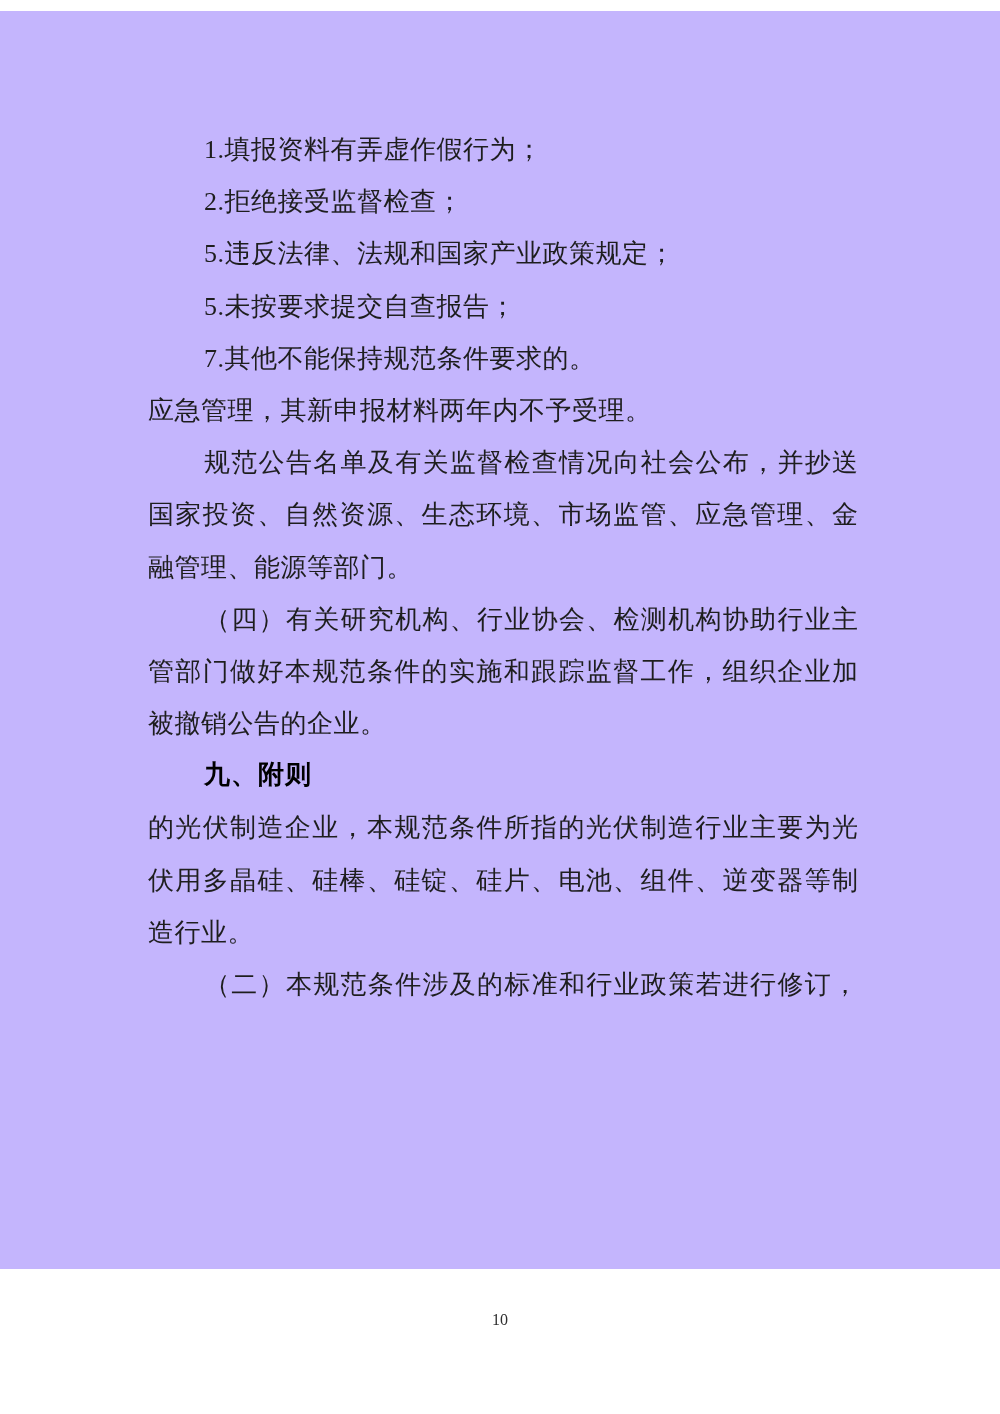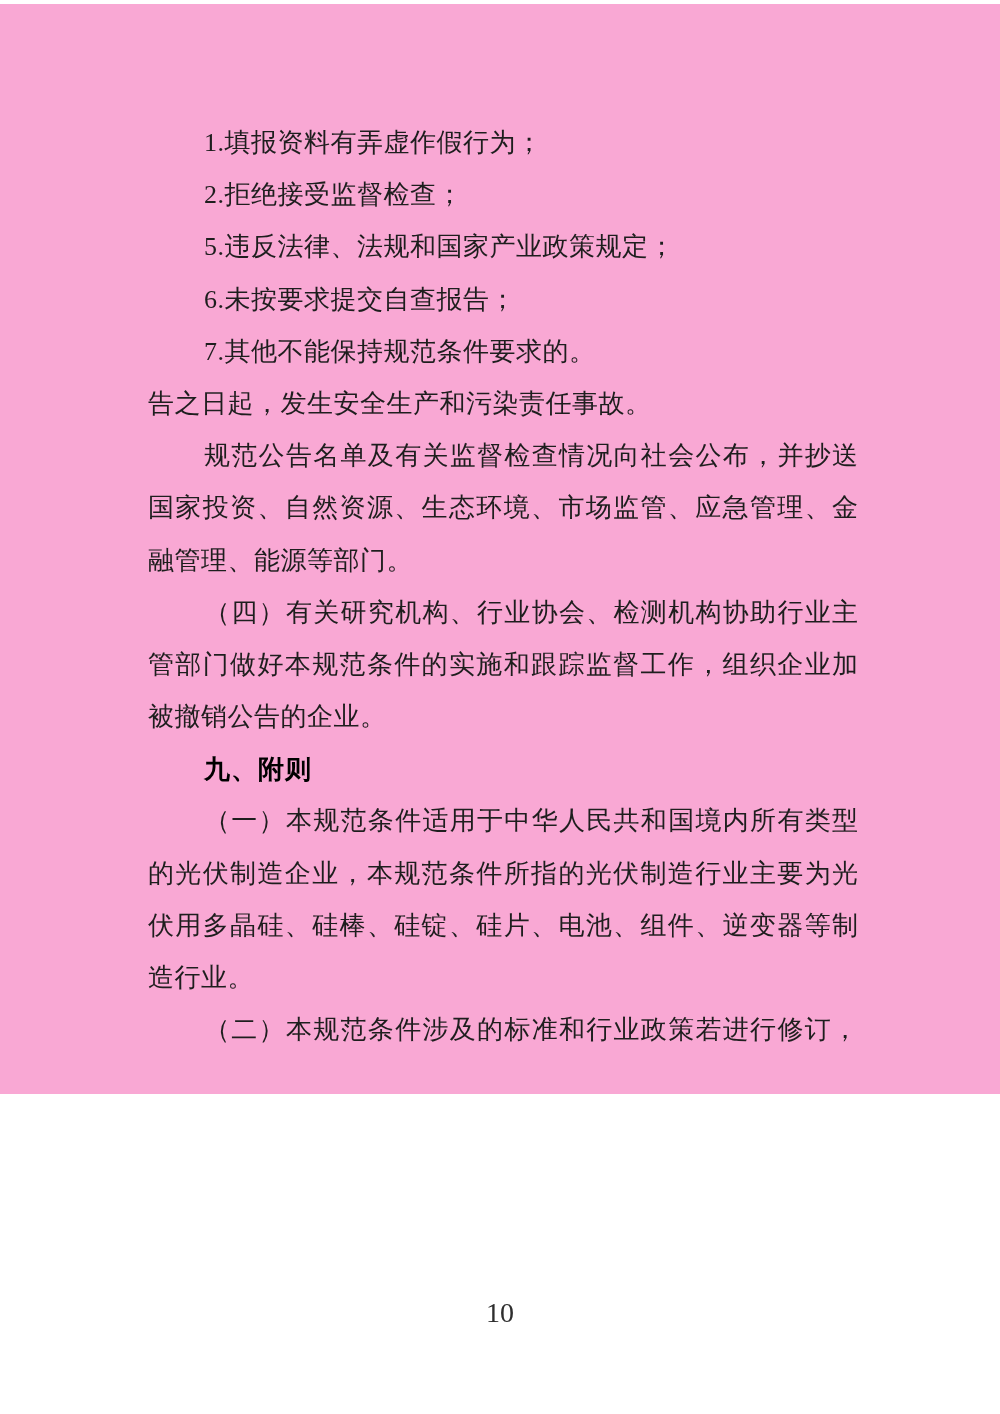"1.填报资料有弄虚作假行为；" .page { background: #f9a8d4 -> #c4b5fd; height: 1090px -> 1258px; top: 4px -> 11px }
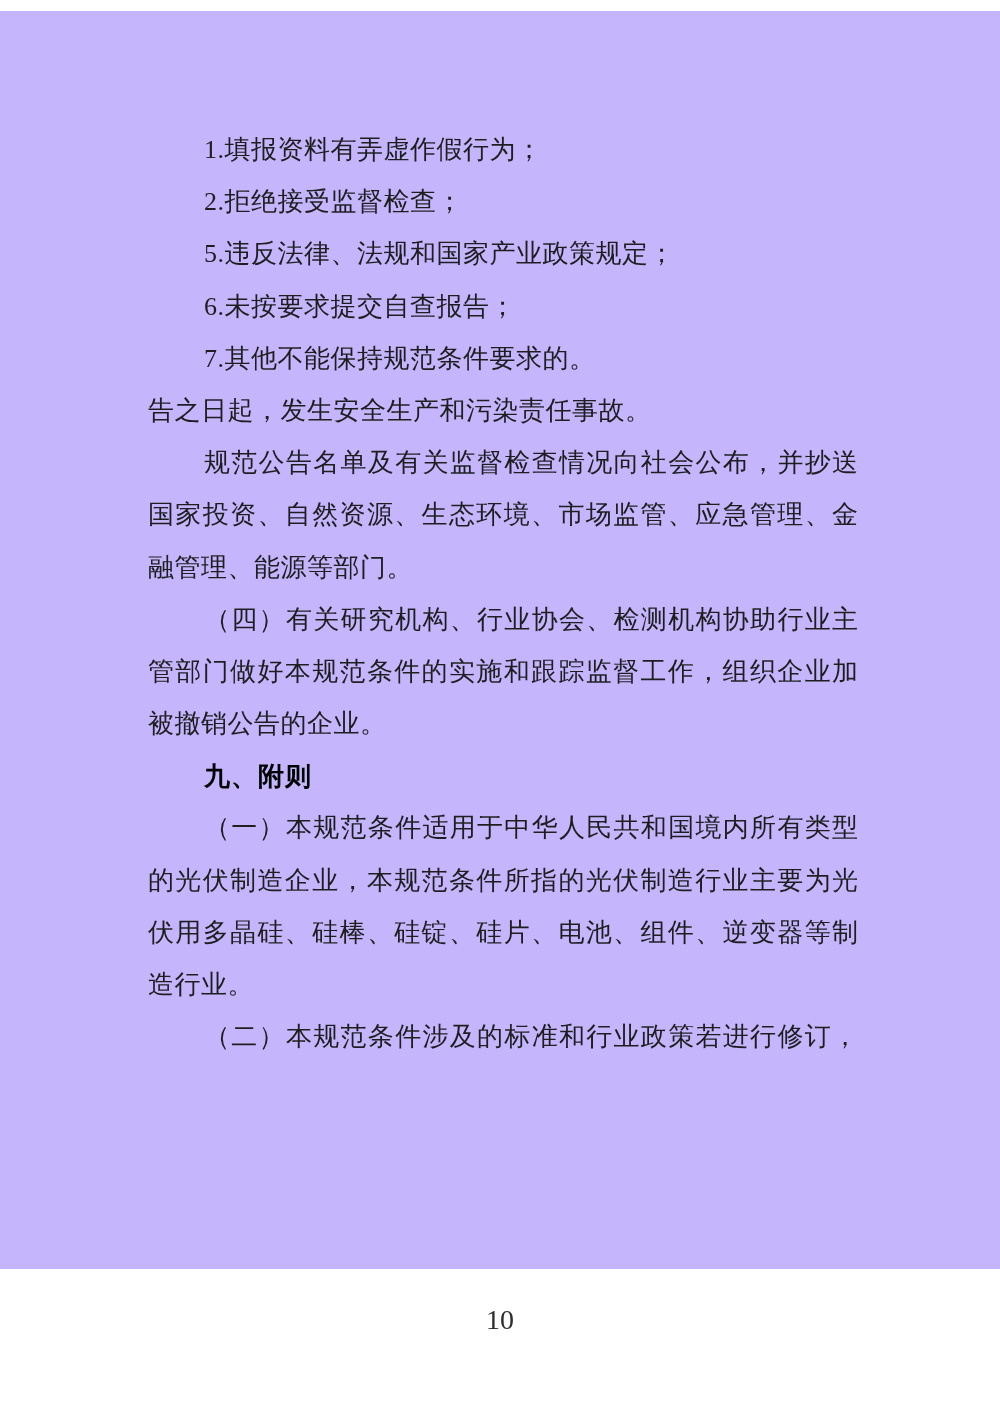"6.未按要求提交自查报告；" div.line { text: 6 -> 5 }
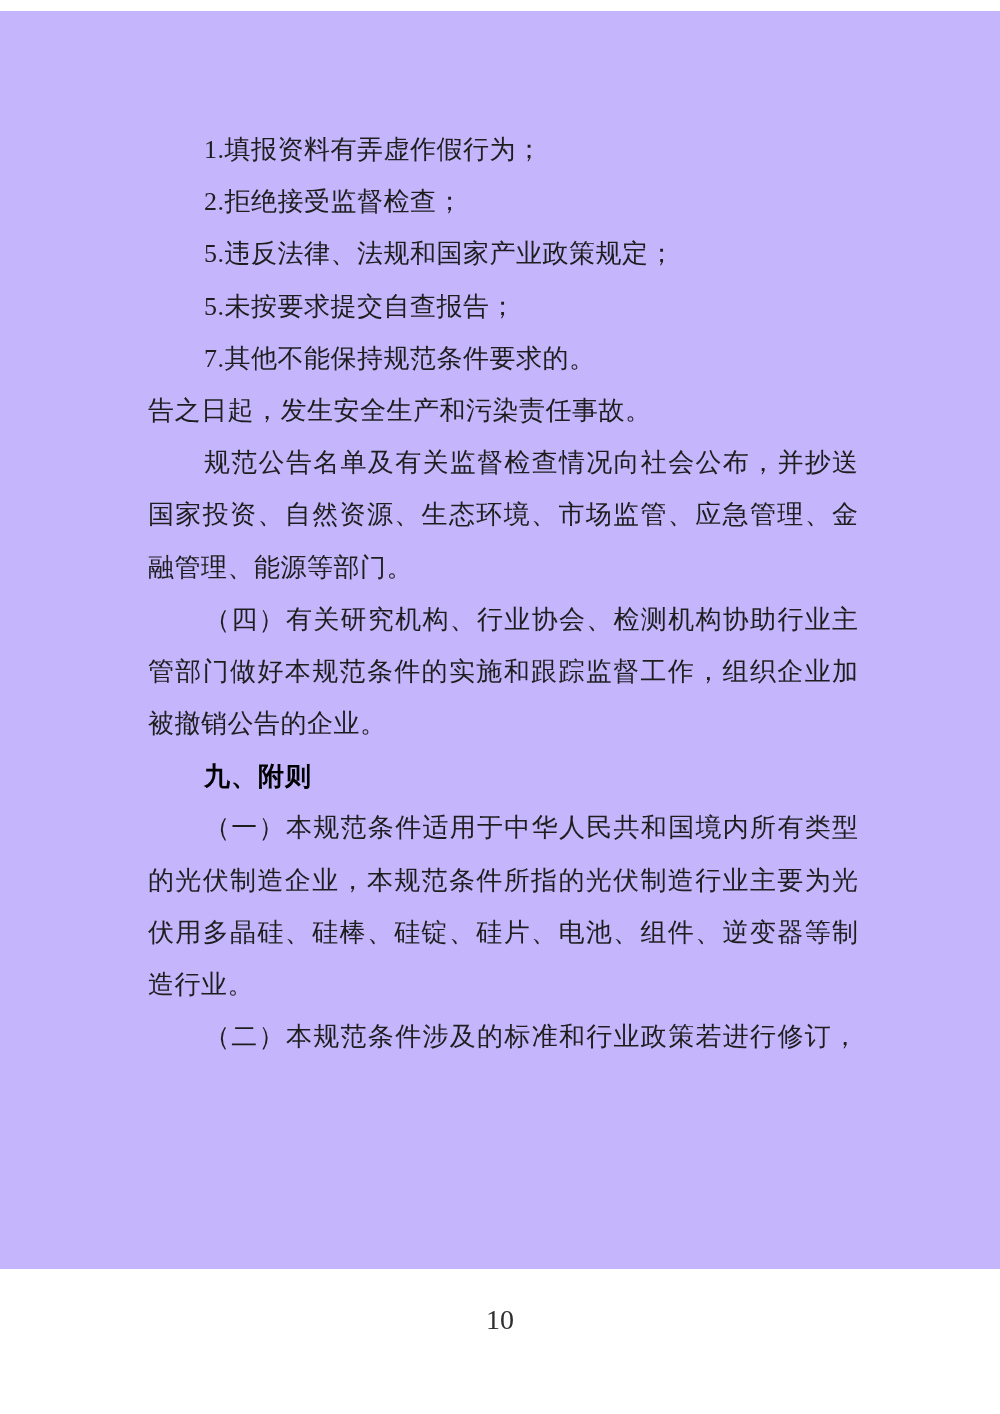"告之日起，发生安全生产和污染责任事故。" div.line { text: 告之日起，发生安全生产和污染责任事故 -> 应急管理，其新申报材料两年内不予受理 }
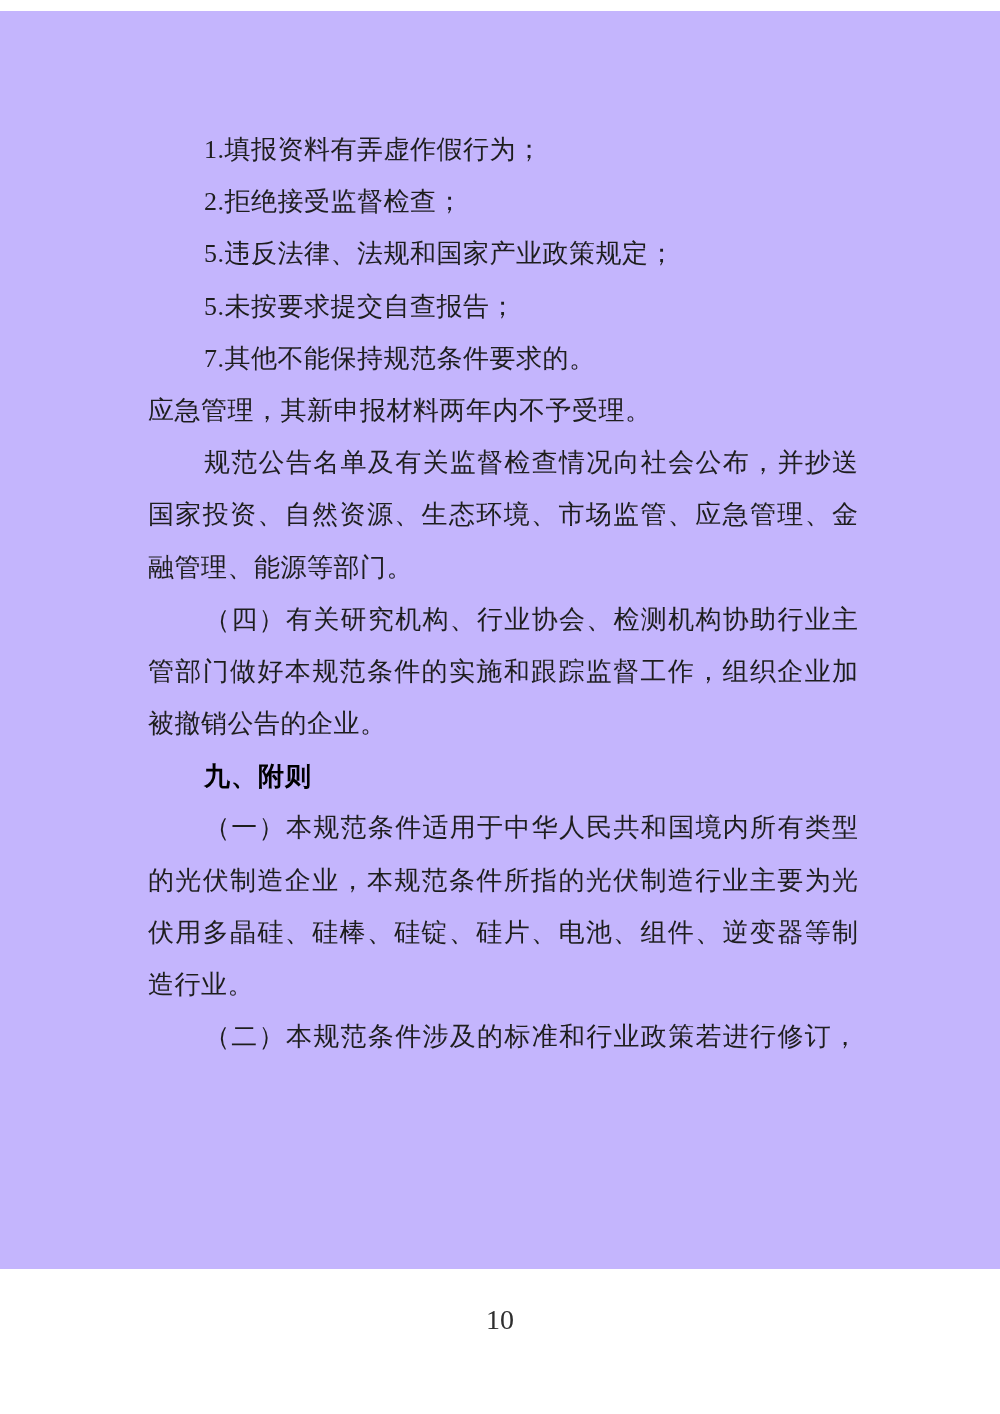"九、附则" .line.heading { font-family: Liberation Sans, sans-serif -> Liberation Mono, monospace }
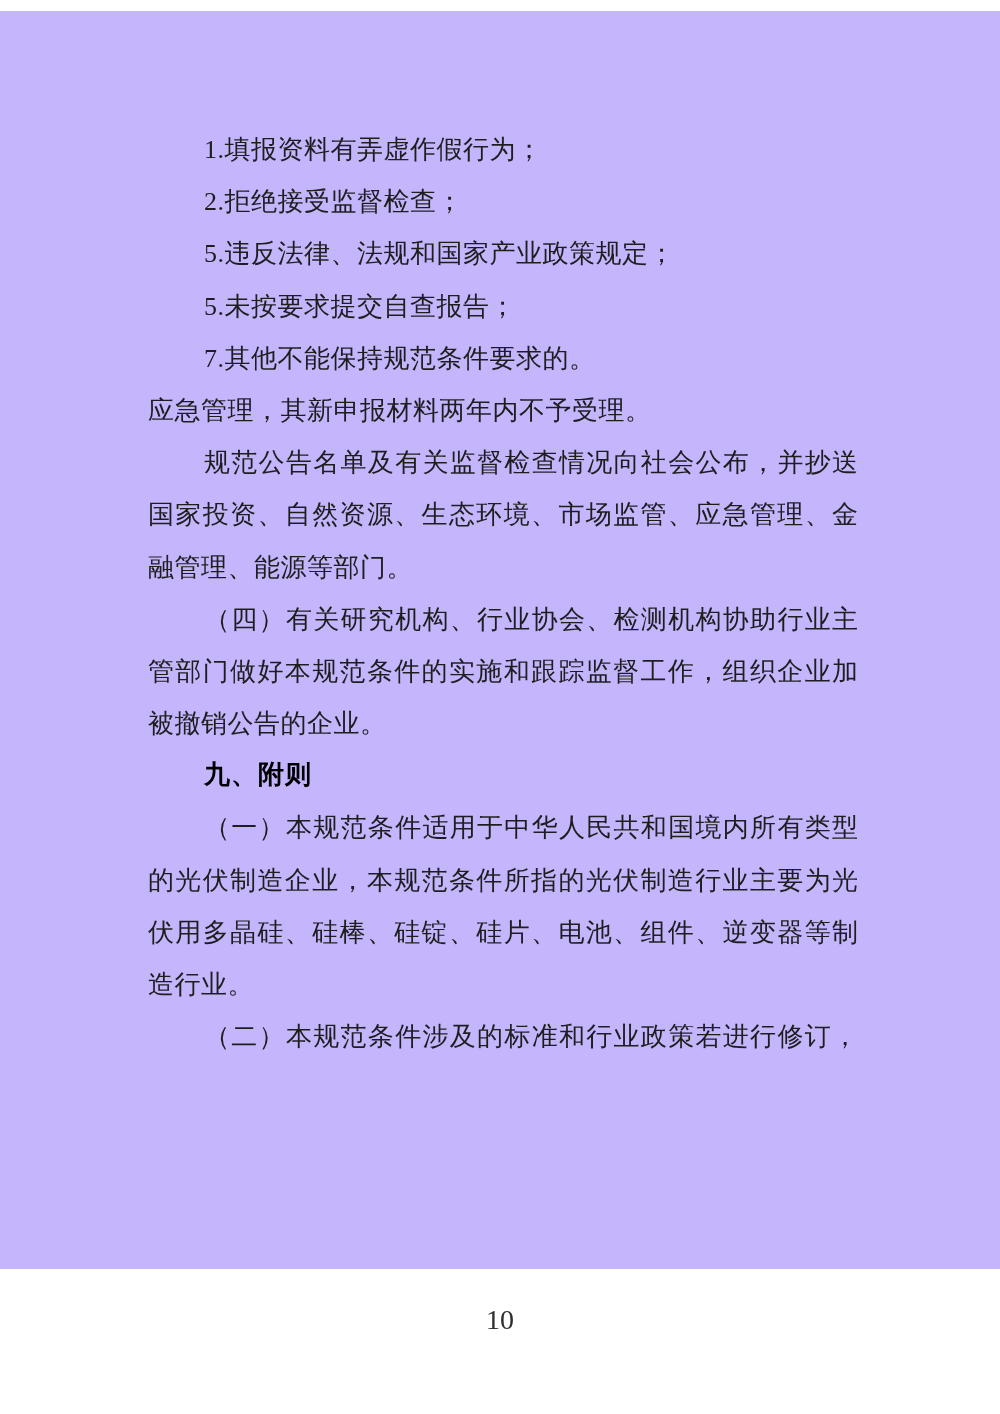"（一）本规范条件适用于中华人民共和国境内所有类型" div.line { html: <div>（一）本规范条件适用于中华人民共和国境内所有类型</div> -> none }
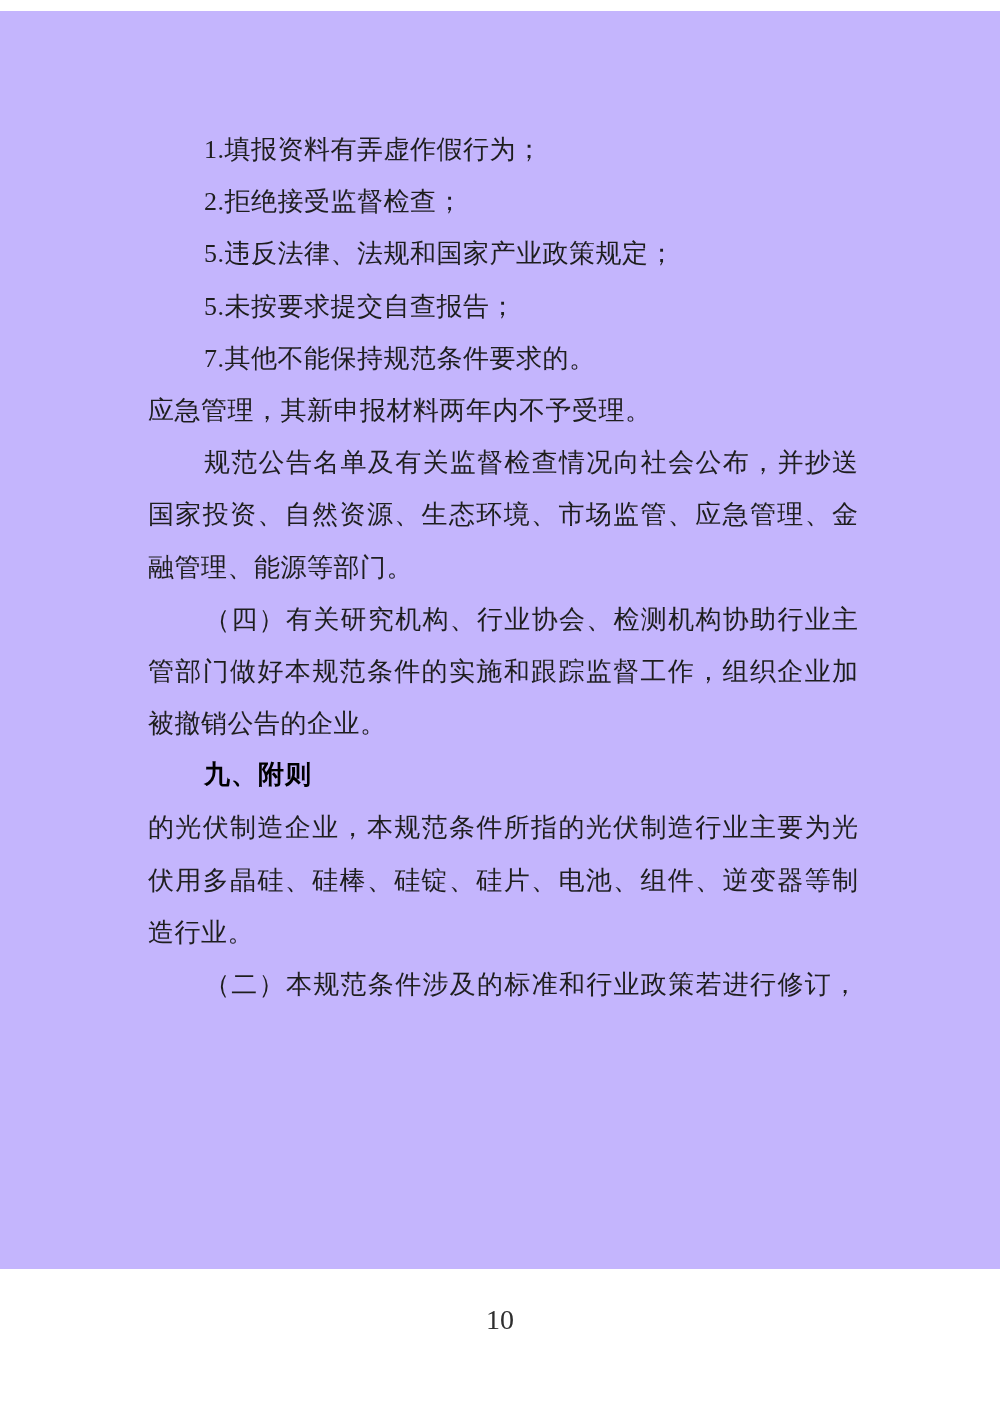"10" .page-number { font-size: 28px -> 16px }
